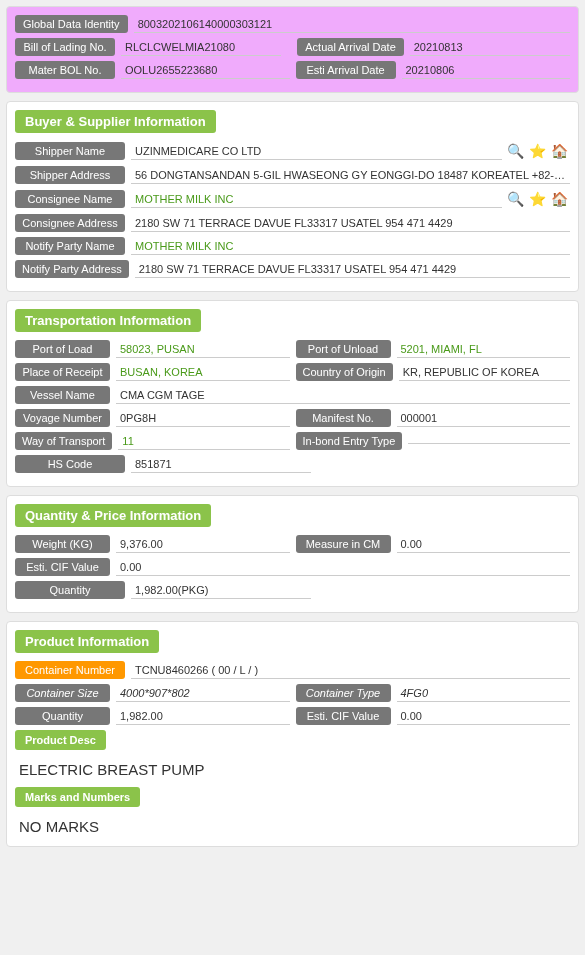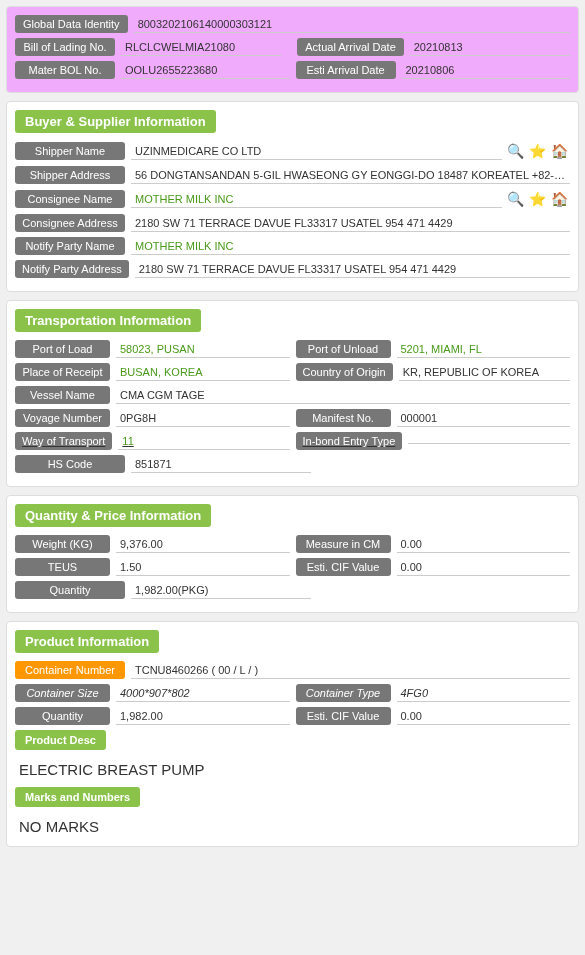"Way of Transport" div.two-col { text-decoration: underline -> none }
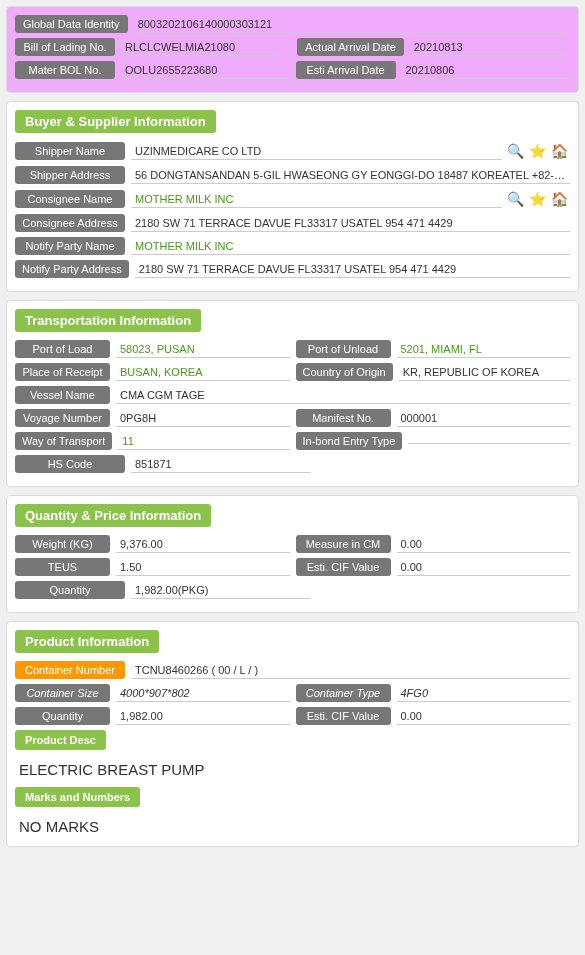"TEUS" div.col { html: <div> <span>TEUS</span> <span>1.50</span> </div> -> none }
